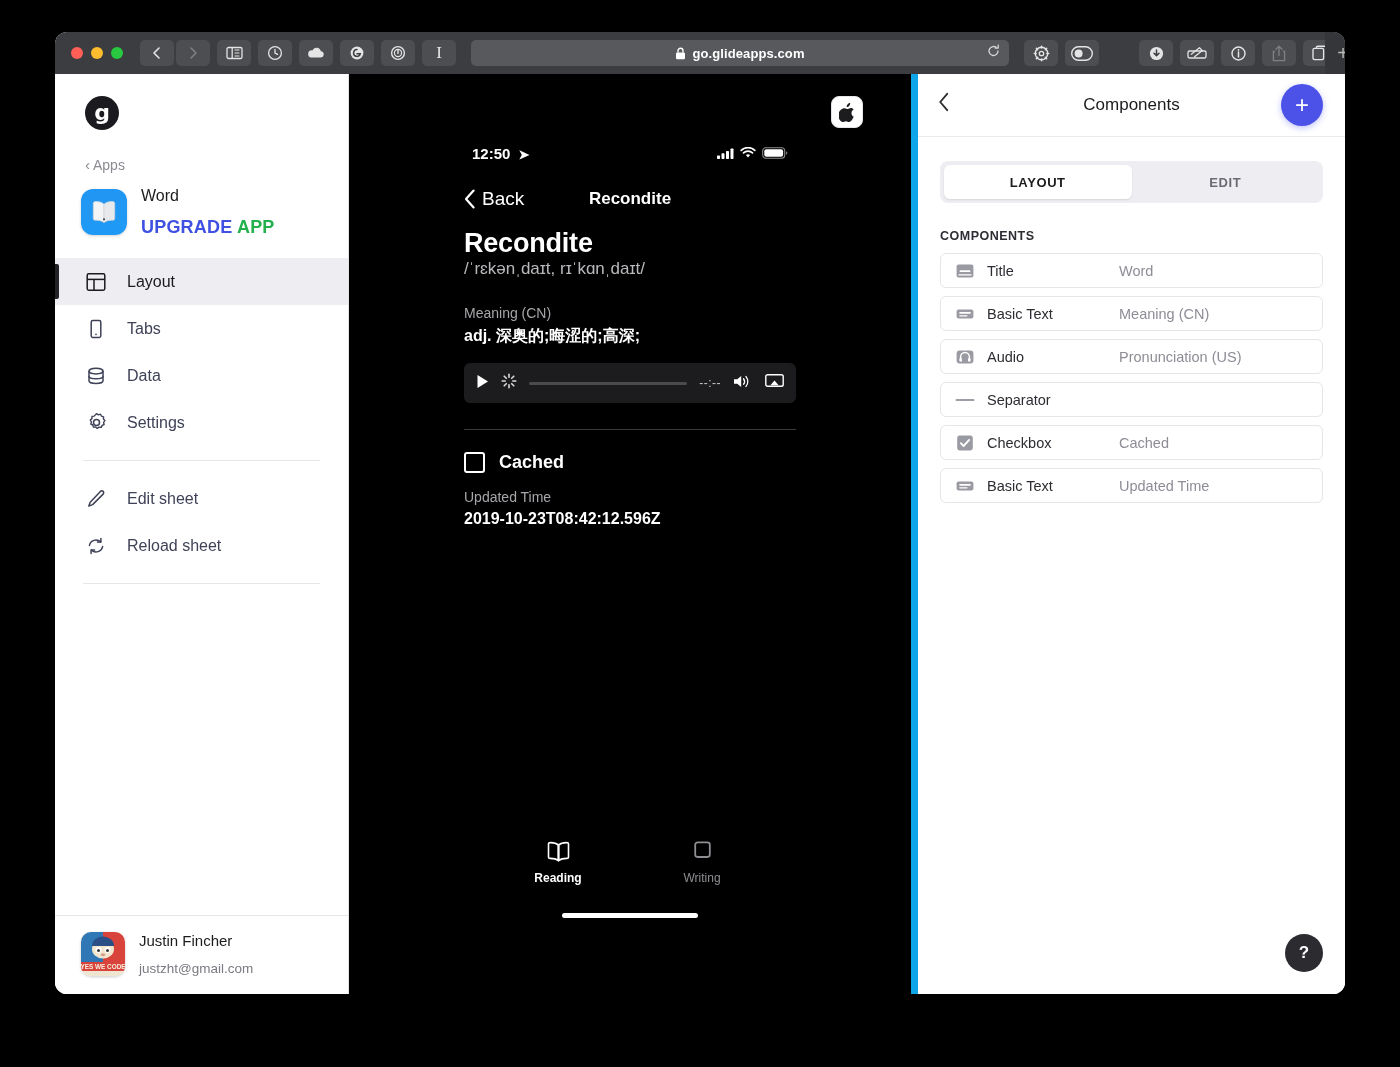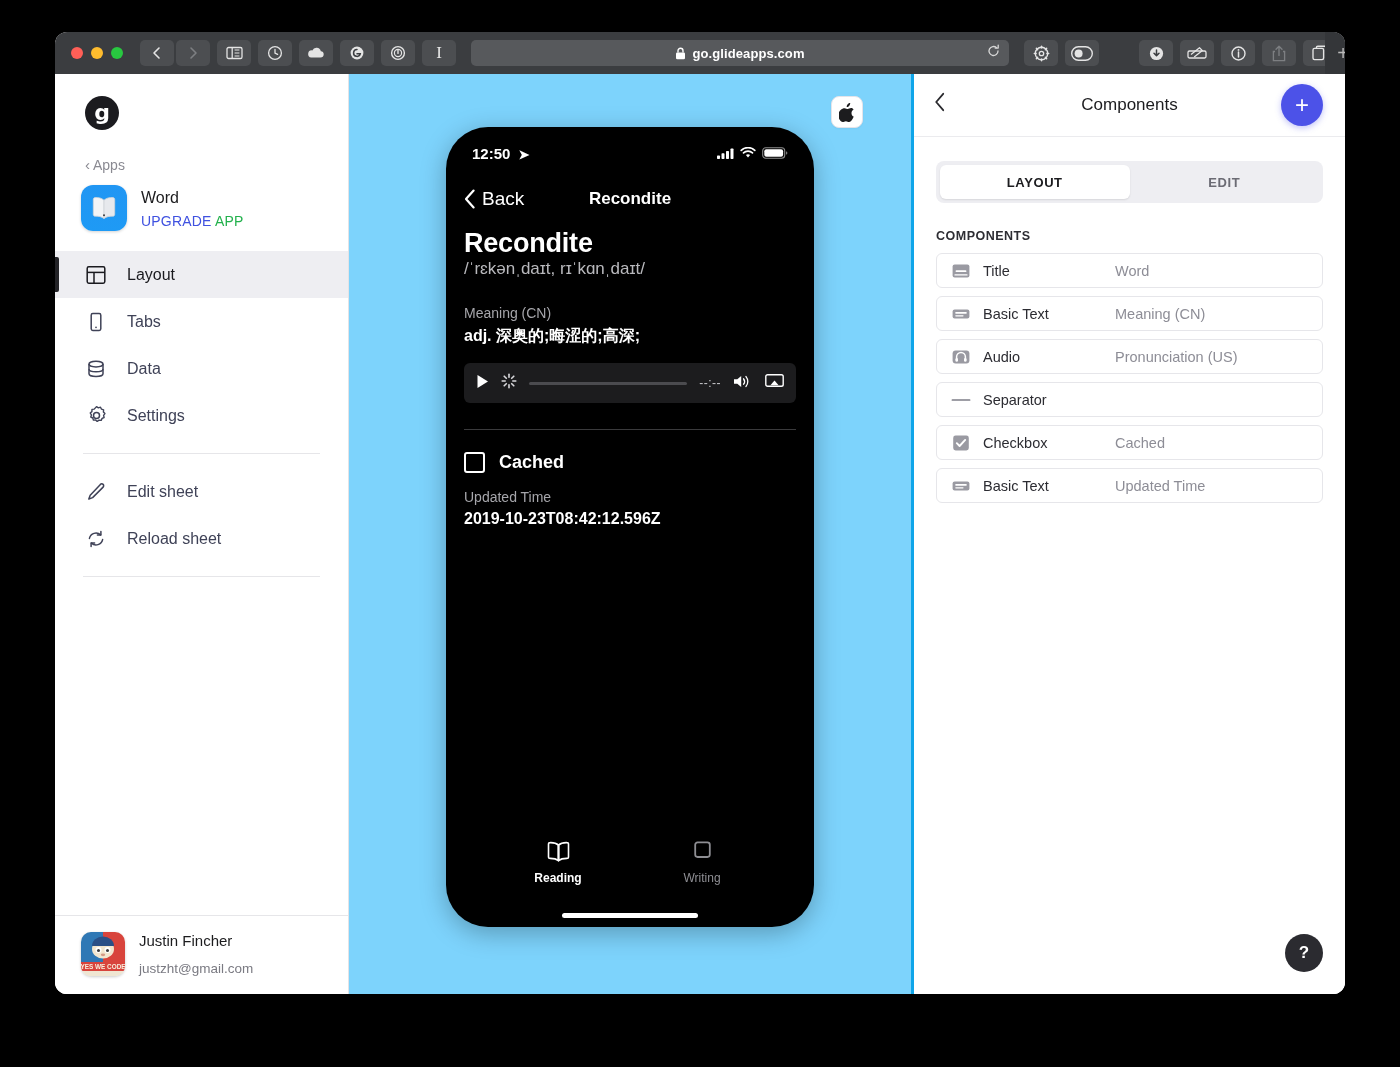"Components" #rightpanel { border-left: 3px solid #0ea5e9 -> 7px solid #0ea5e9 }
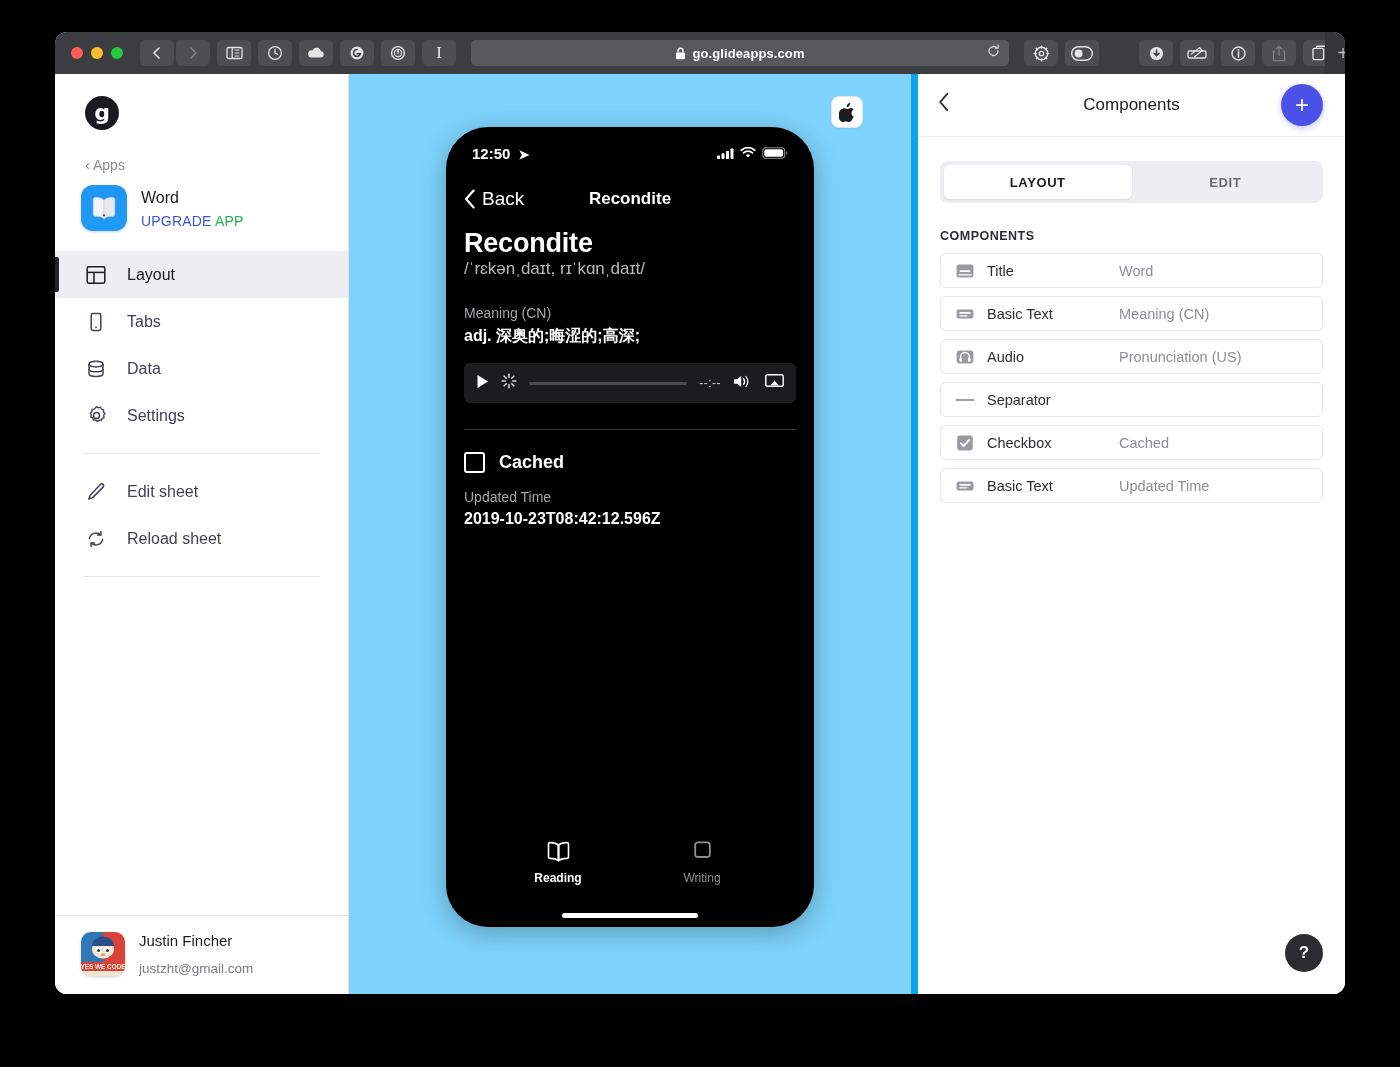"12:50 ➤" #preview { background: #7dd3fc -> #000000 }
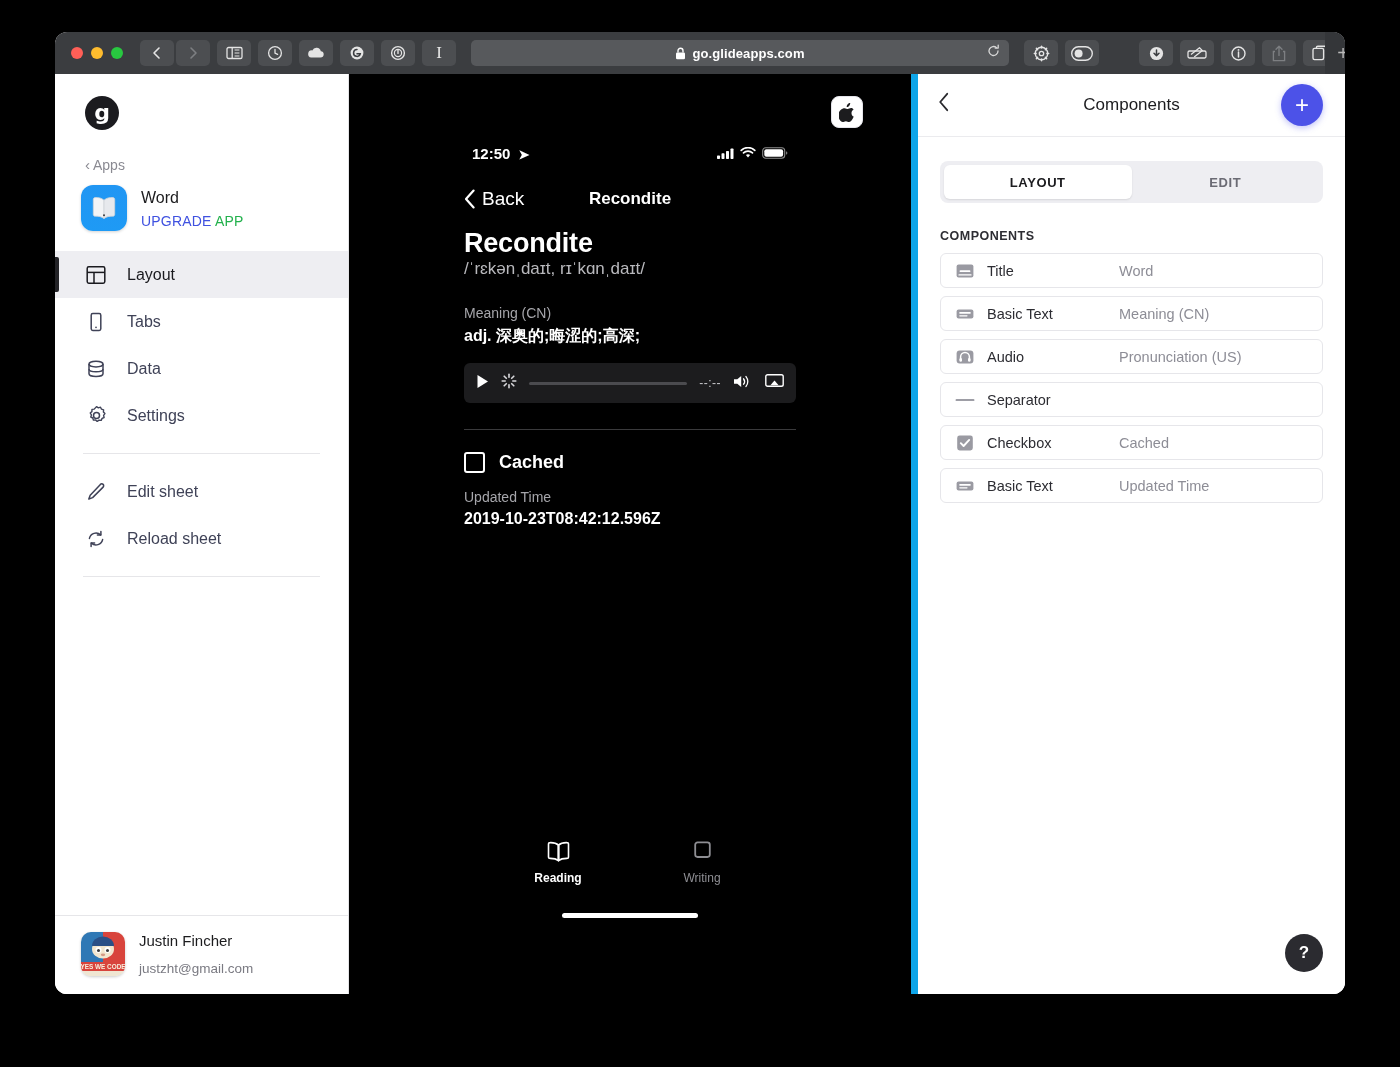"UPGRADE APP" .app-sub { font-size: 14px -> 18px; font-weight: normal -> bold; margin-top: 4px -> 10px }
